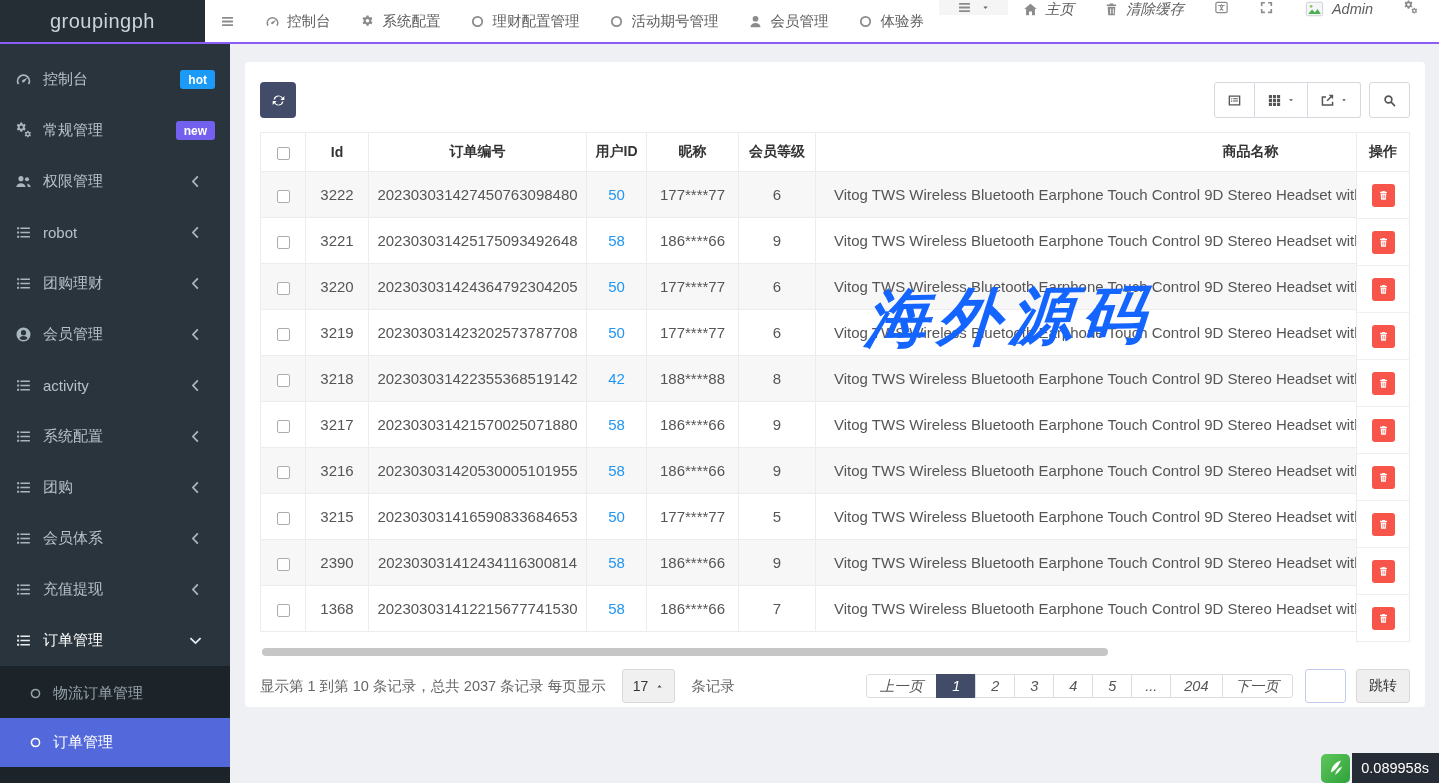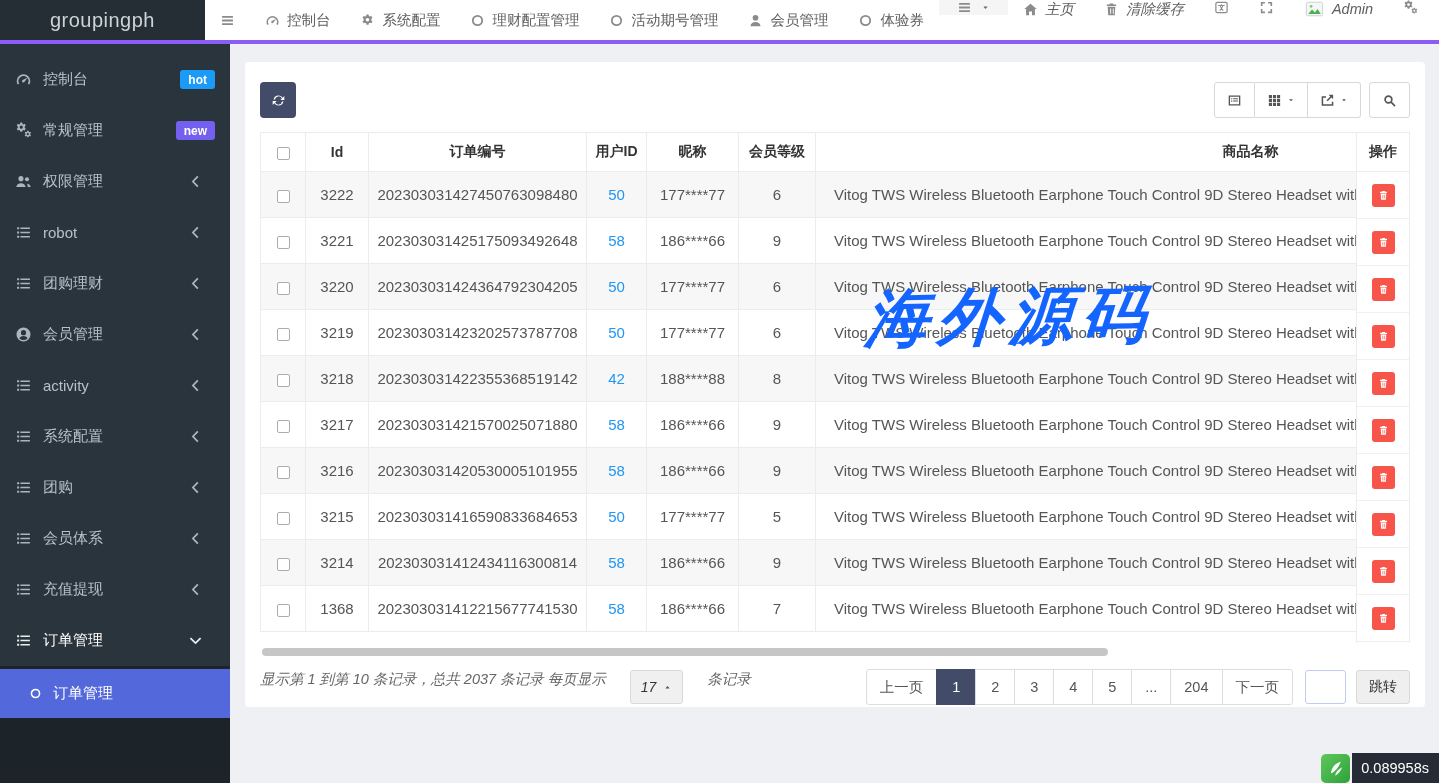"groupingph" .topbar { border-bottom: 4px solid #8b5cf6 -> 2px solid #8b5cf6 }
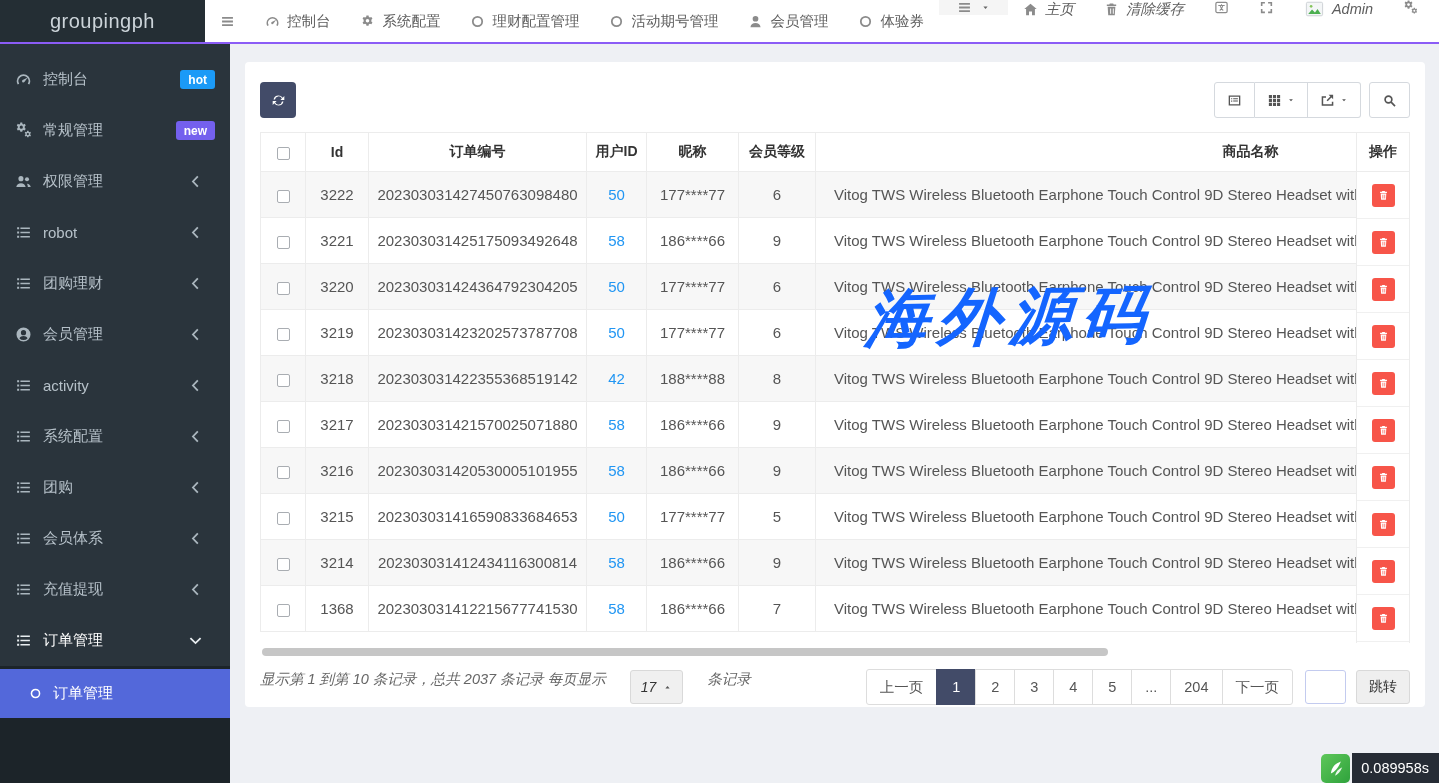"3214" td { text: 3214 -> 2390 }
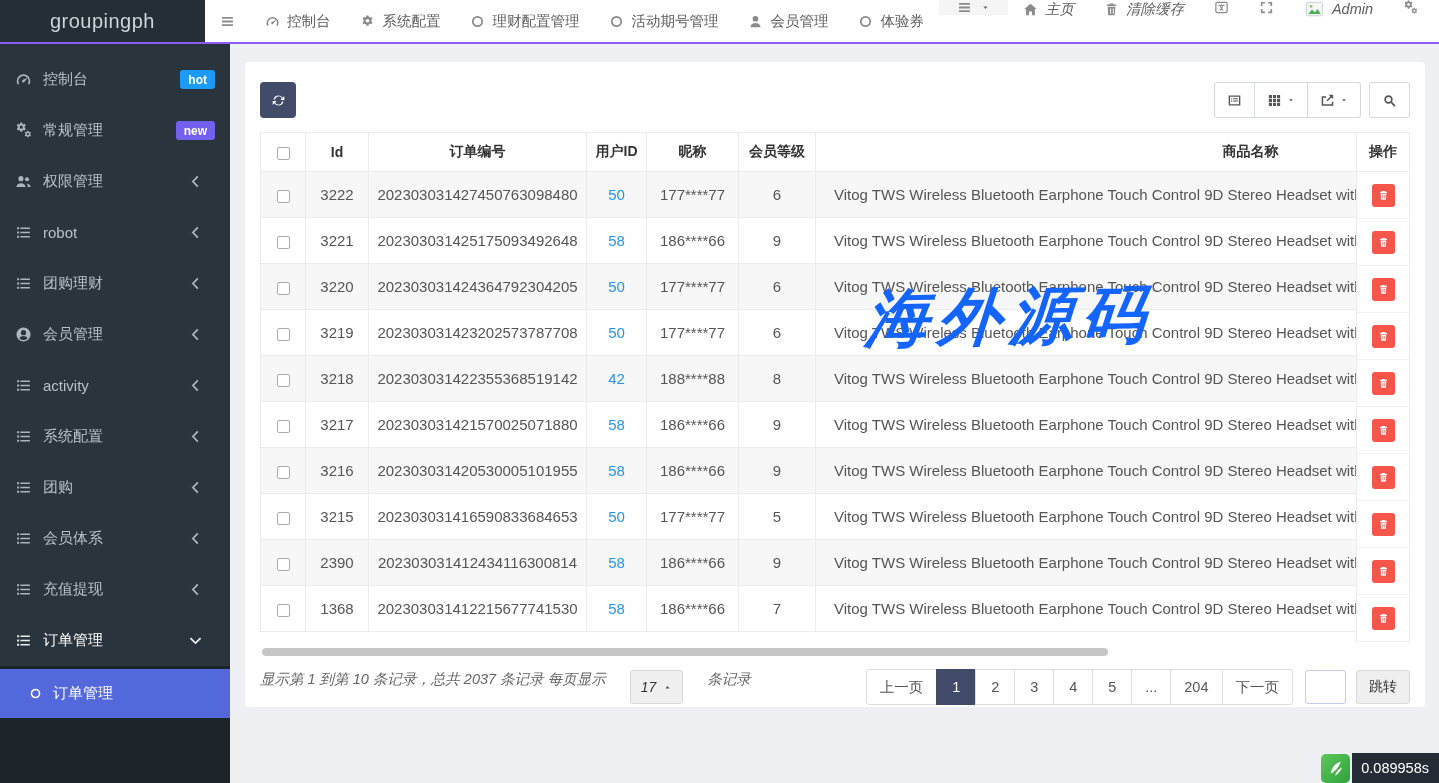"物流订单管理" div.sub-item { html: none -> <div> <span> <svg> <circle></circle> </svg> </span> <span>物流订单管理</span> </div> }
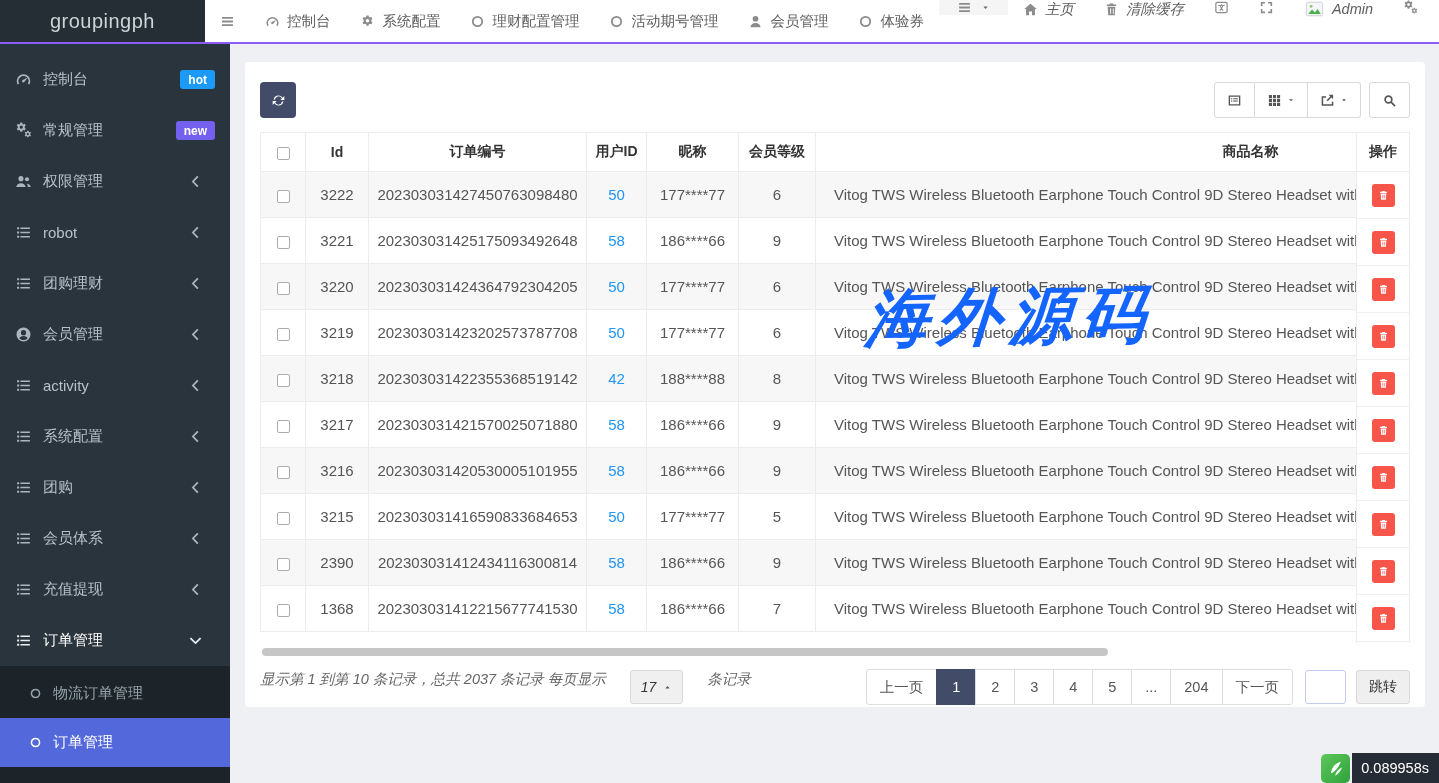"显示第 1 到第 10 条记录，总共" .pg-info { align-items: none -> center; font-style: italic -> none; gap: 24px -> 16px }
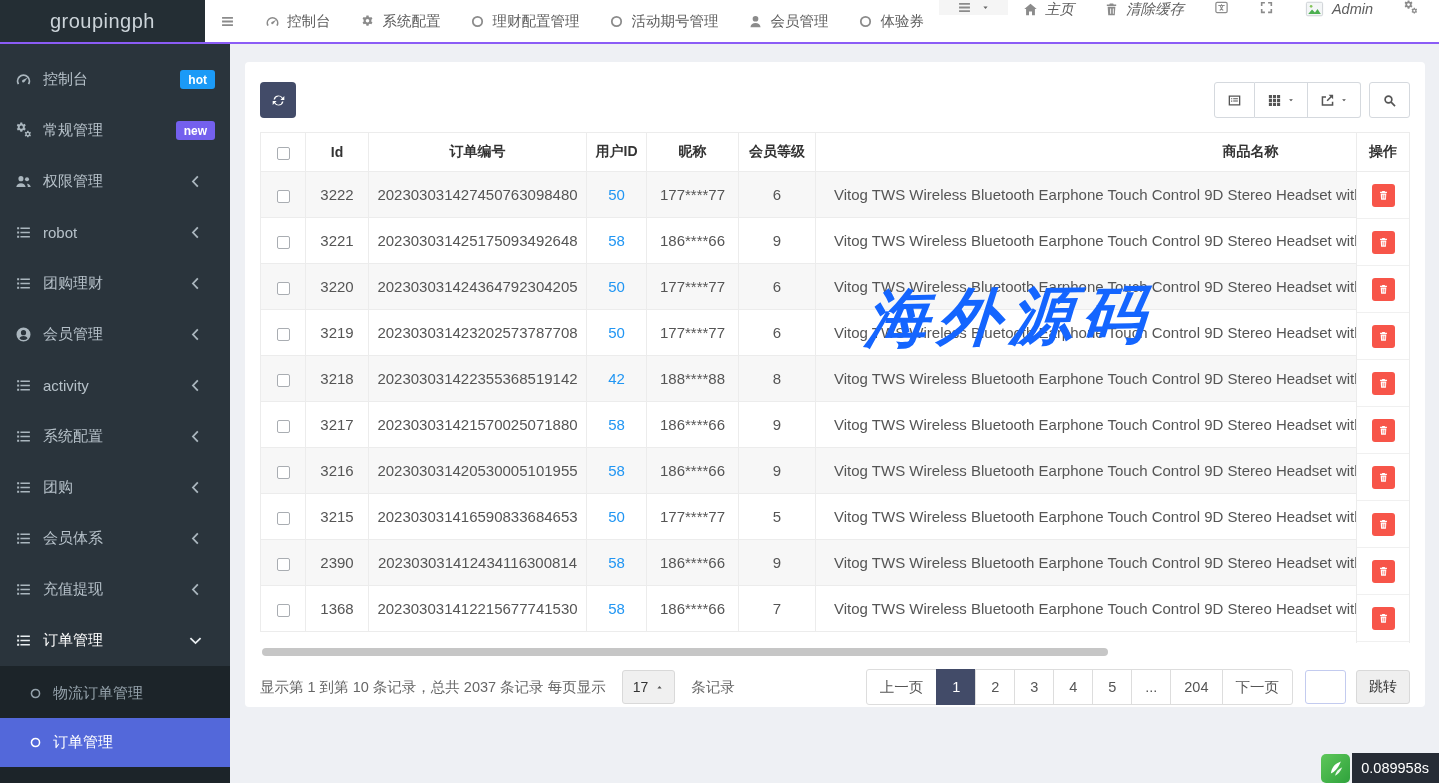"上一页" .page-btn { font-style: none -> italic; height: 36px -> 24px }
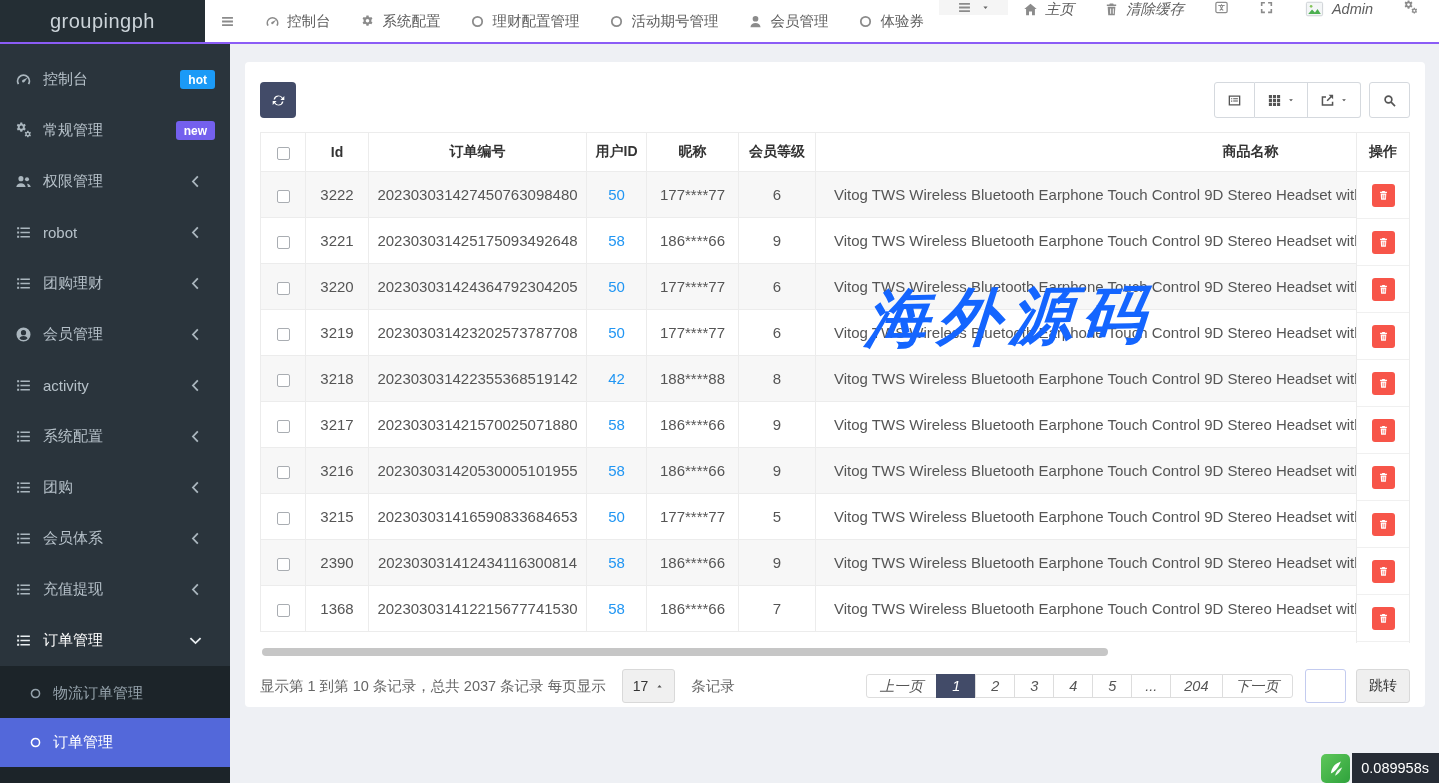"0.089958s" .perf { align-items: flex-end -> center }
